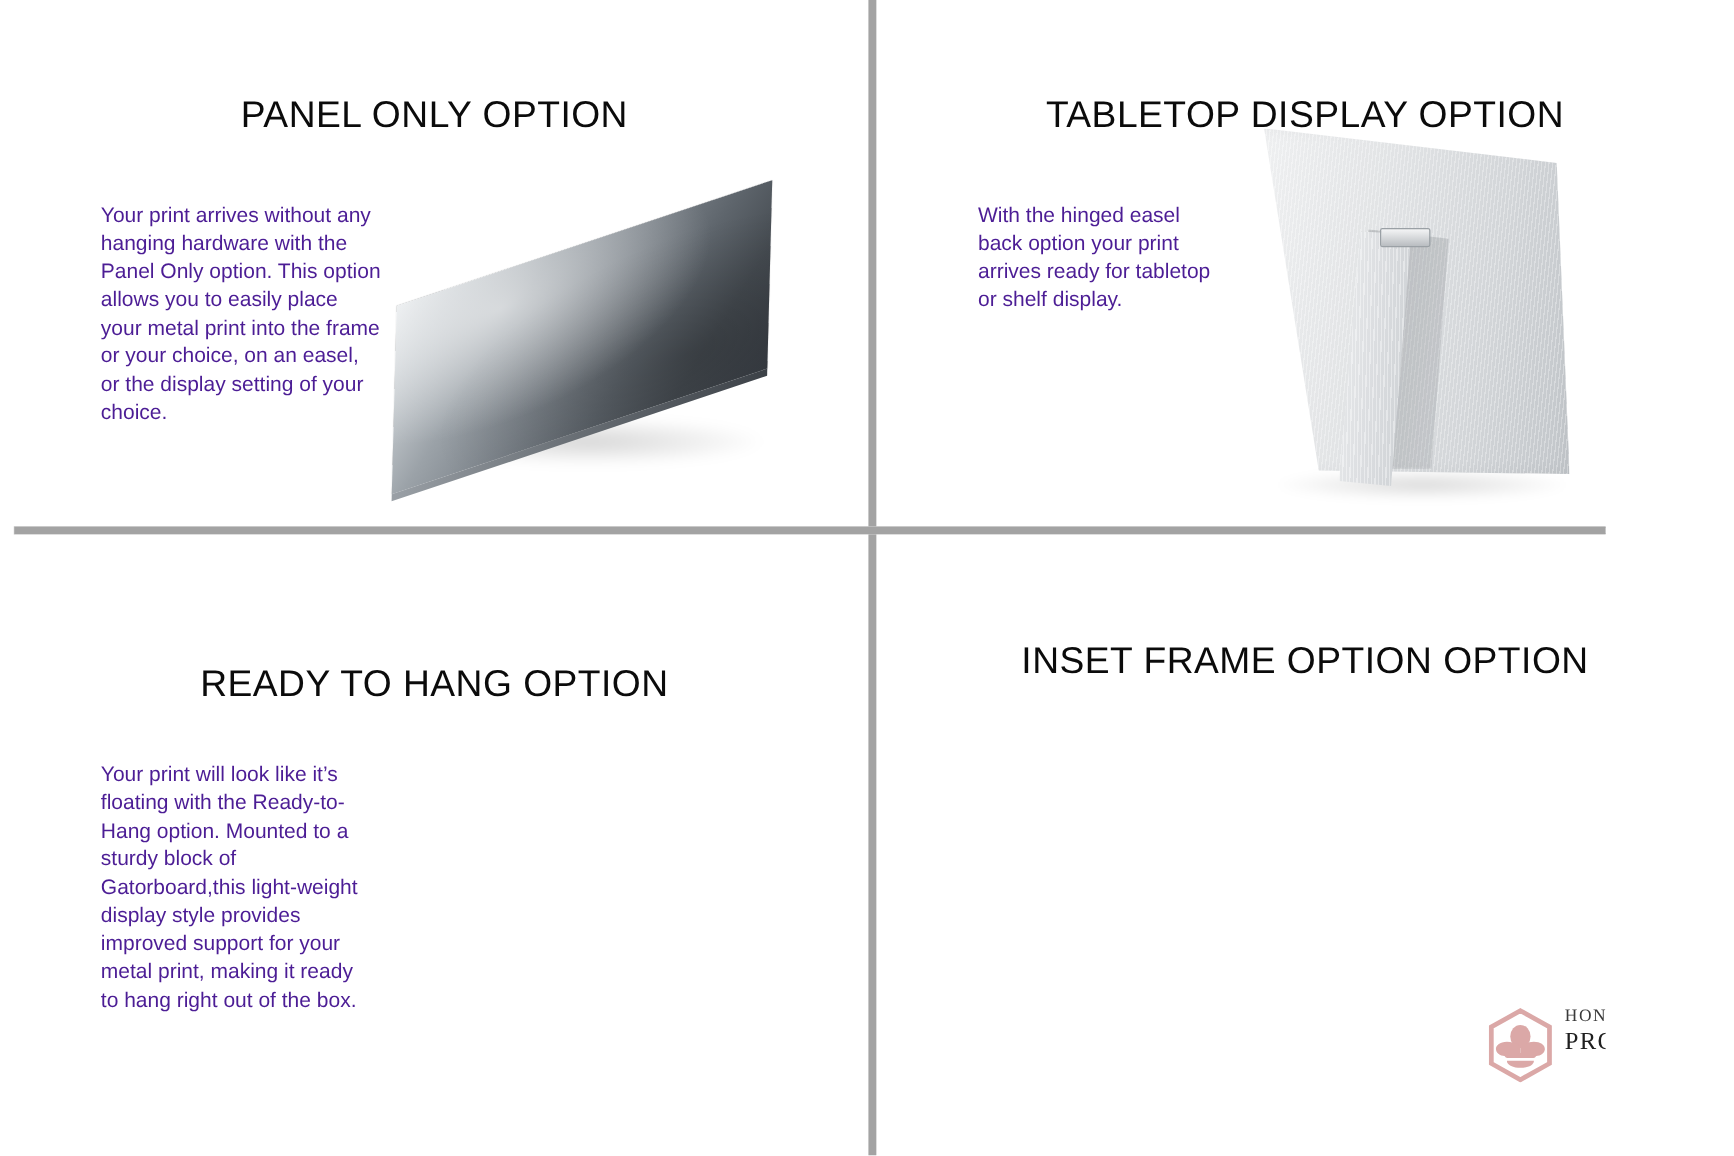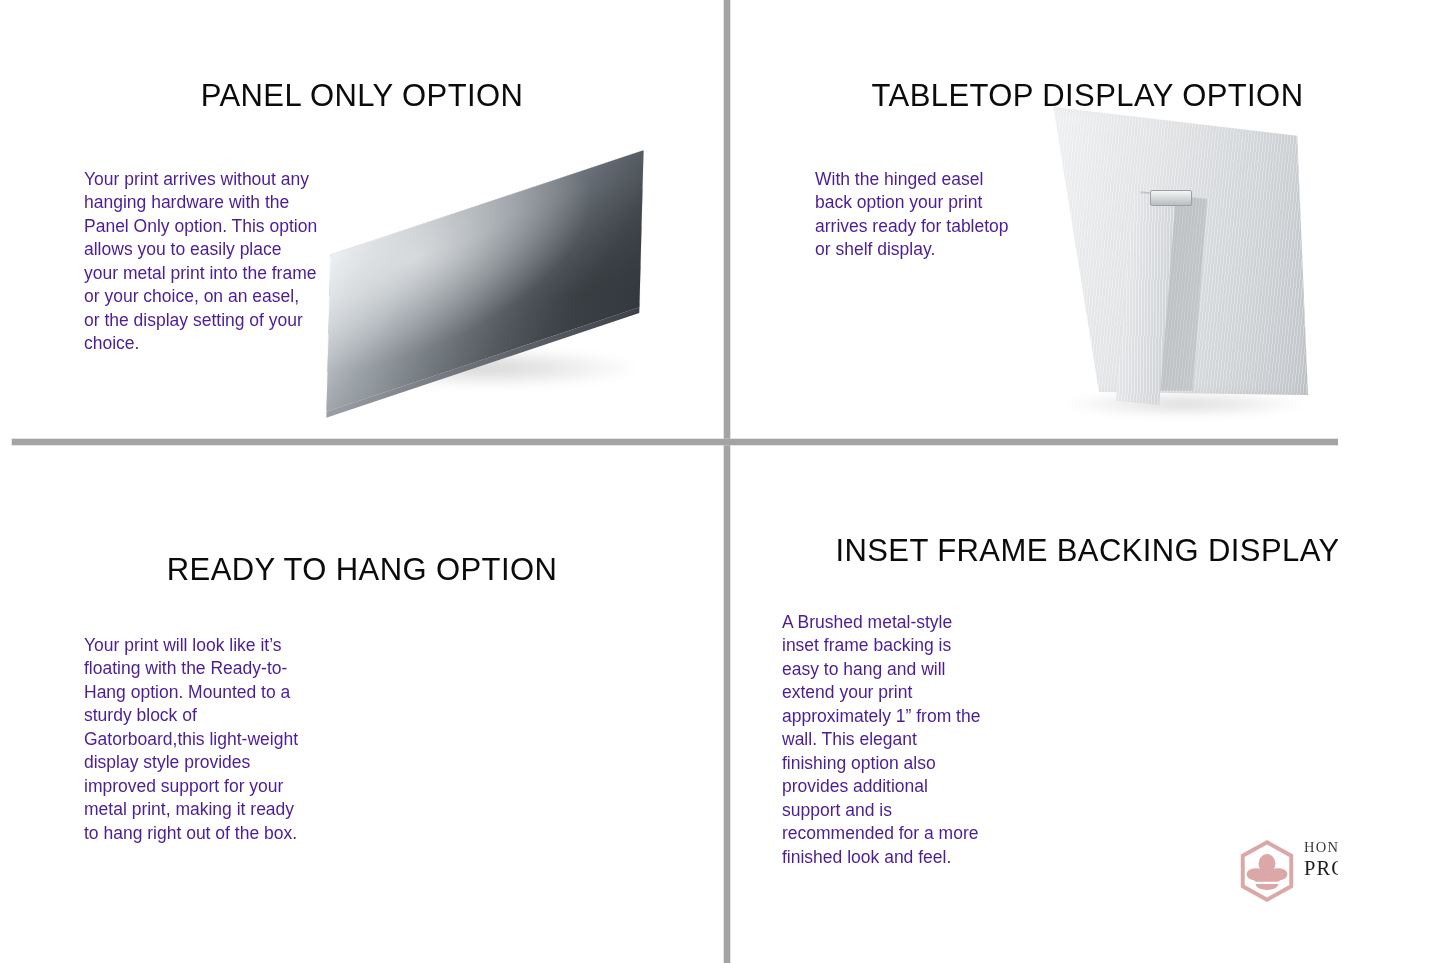"INSET FRAME BACKING DISPLAY" h2.quad-title { text: BACKING DISPLAY -> OPTION OPTION }
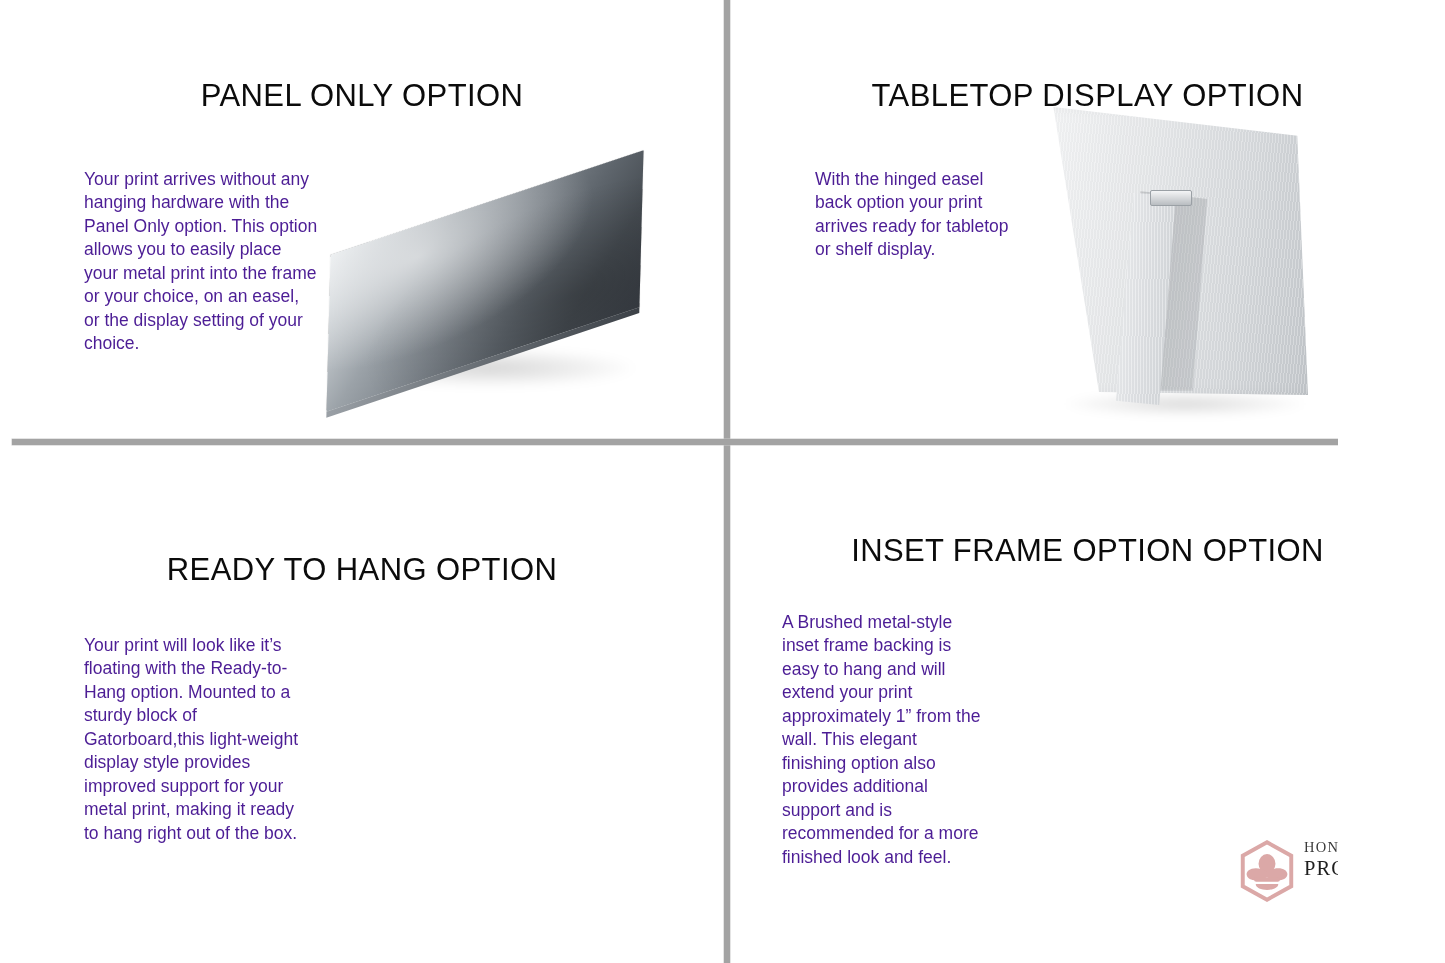"A Brushed metal-style inset frame" p.quad-body { html: <p>A Brushed metal-style inset frame backing is easy to hang and will extend your print approximately 1” from the wall. This elegant finishing option also provides additional support and is recommended for a more finished look and feel.</p> -> none }
